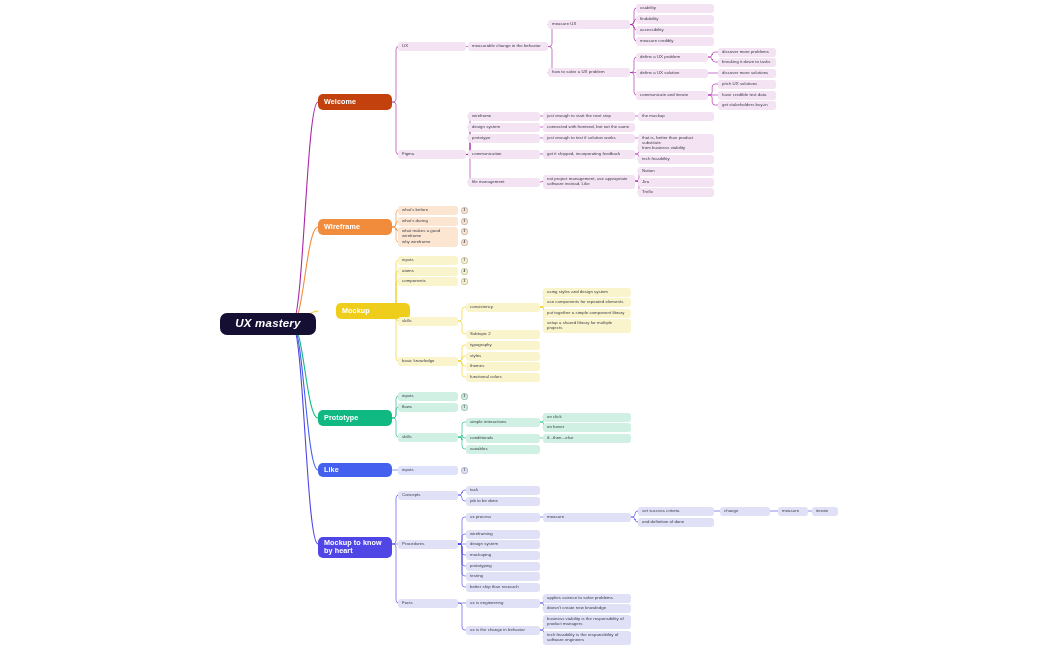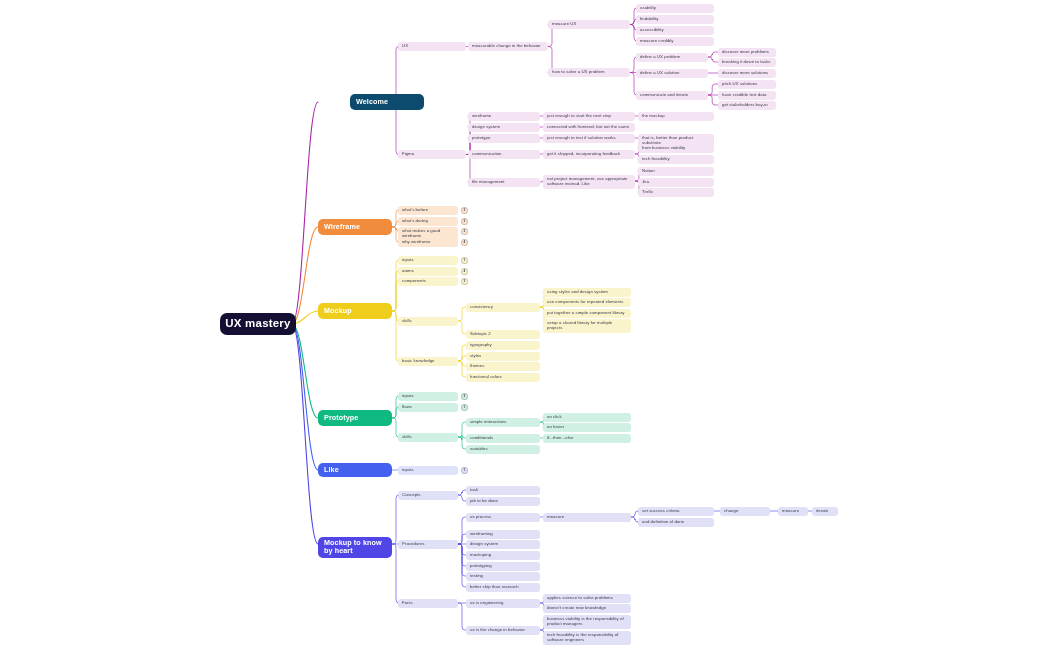"Welcome" div.node { background: #0c4a6e -> #c2410c; margin-left: 32px -> none }
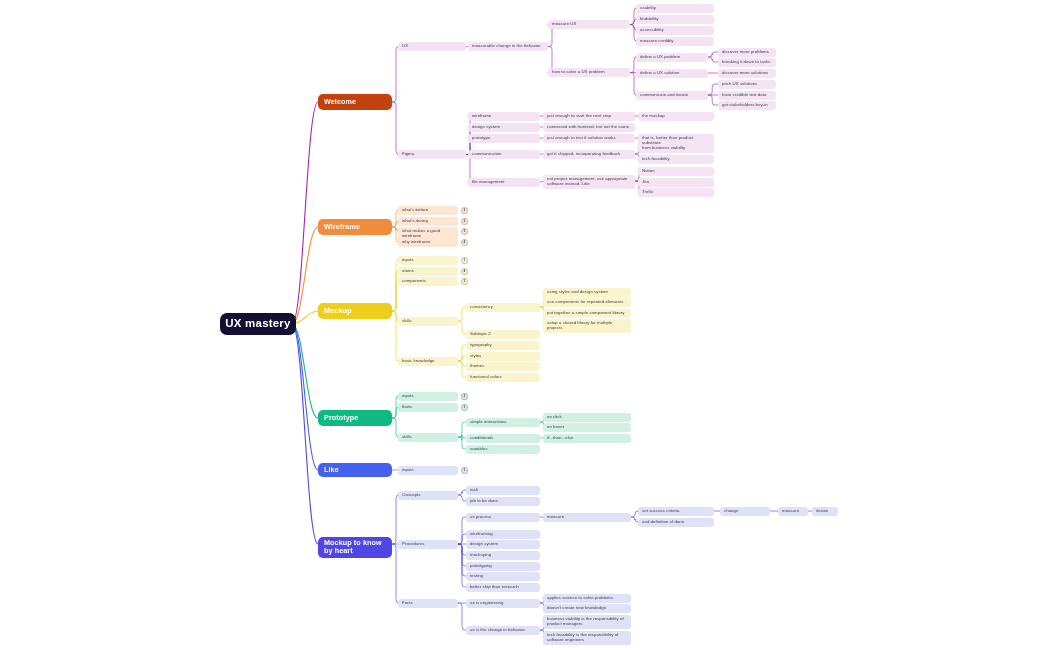"Mockup" div.node { left: 318px -> 336px }
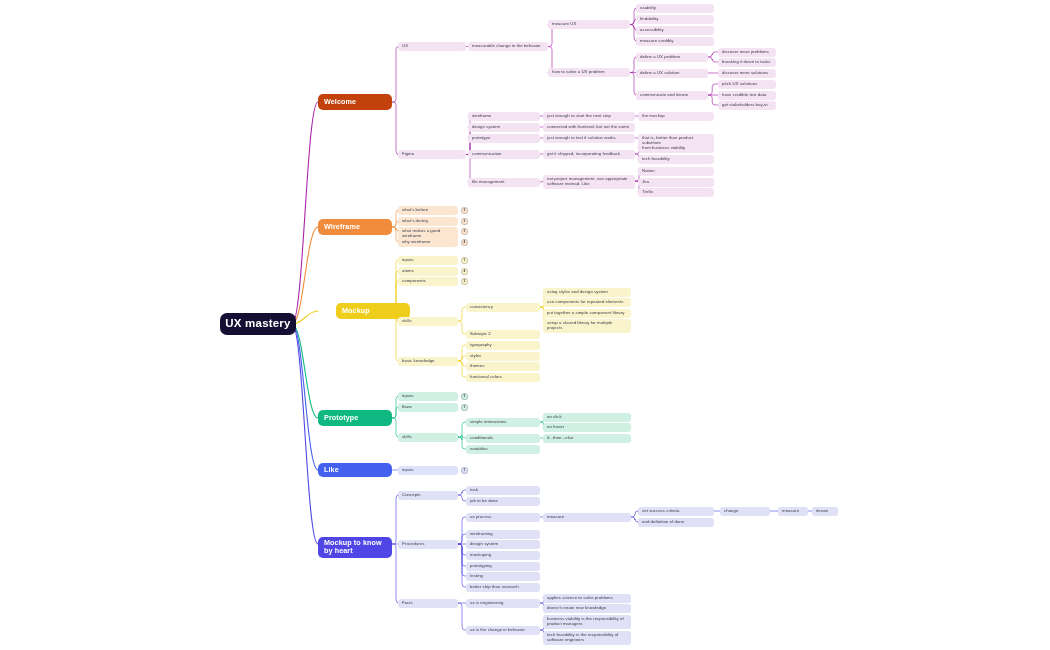"UX mastery" div.node { font-style: none -> italic; width: 76px -> 96px }
